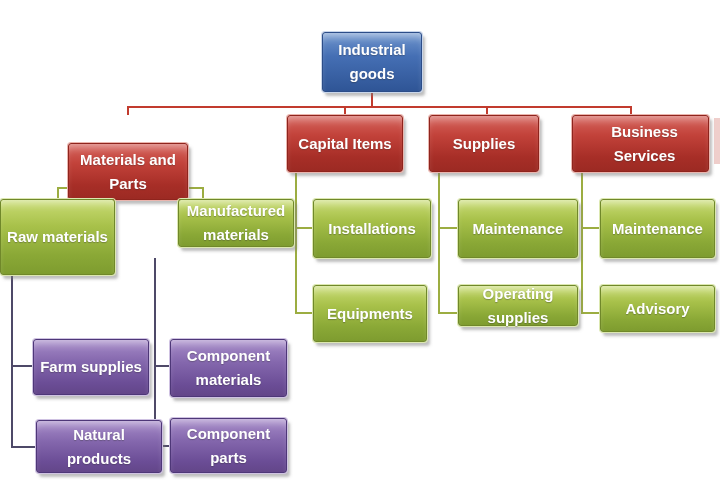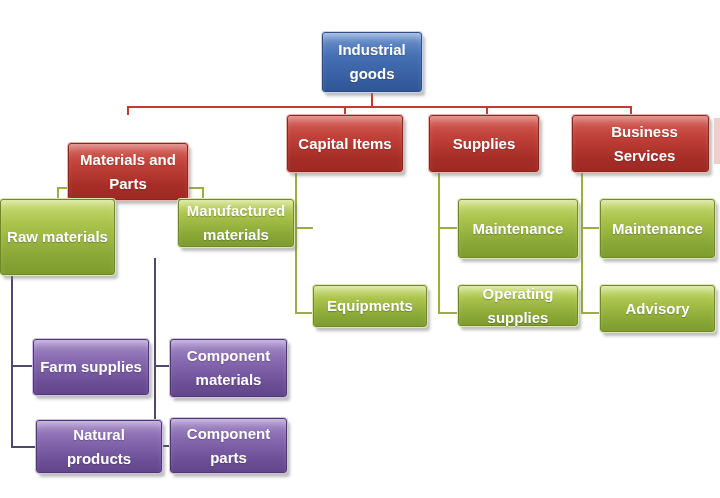"Installations" div.node { html: none -> <div>Installations</div> }
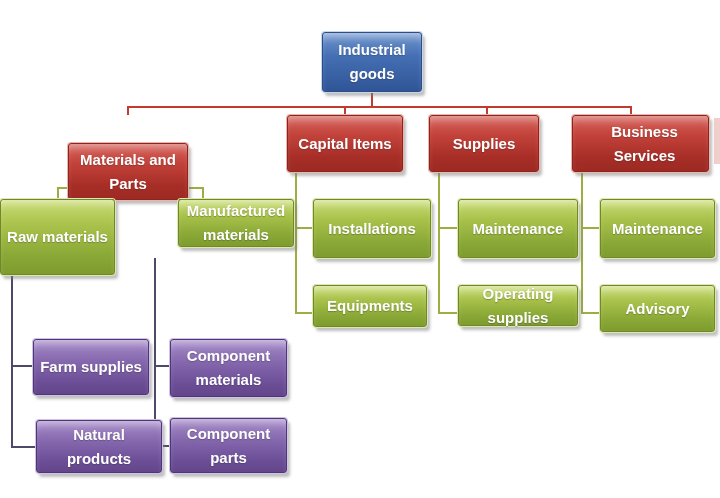"Equipments" #b-equi { height: 42px -> 57px }
